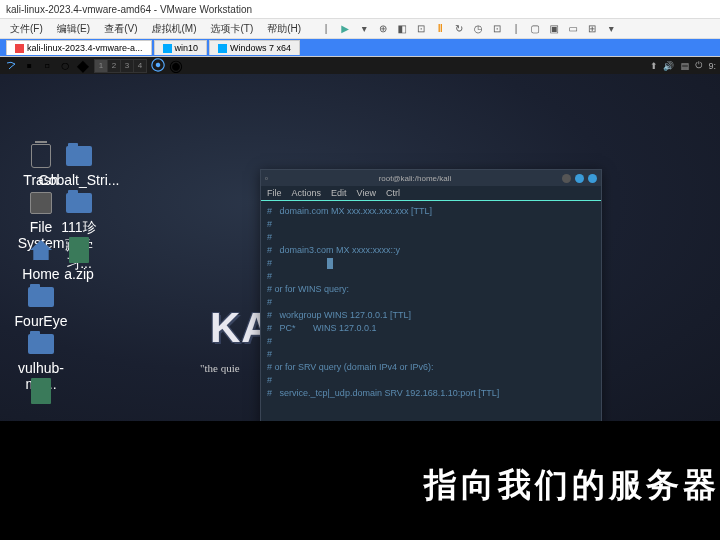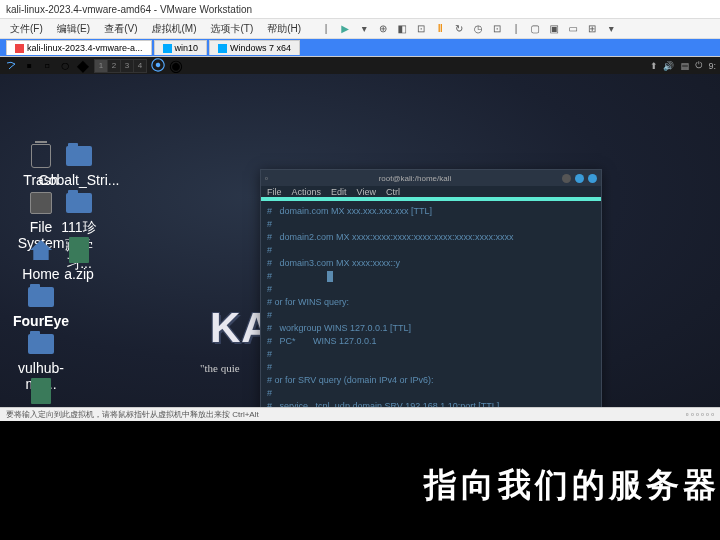"File" .term-menu { border-bottom: 4px solid #5eead4 -> 1px solid #5eead4 }
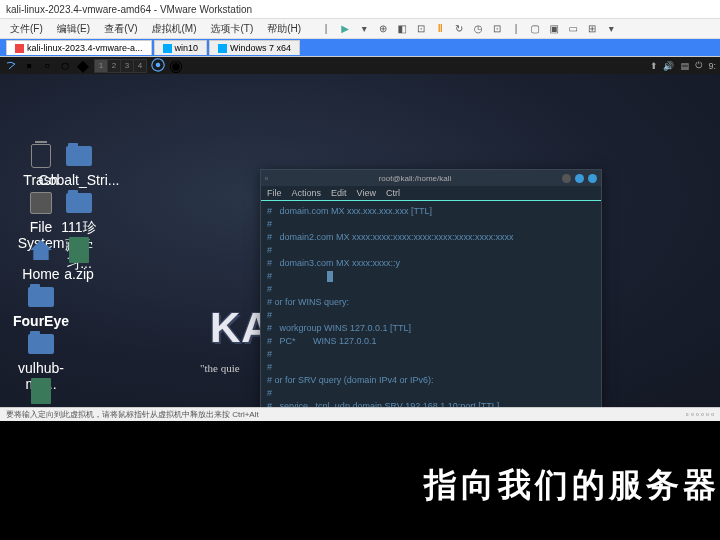"# domain2.com MX" div.term-line { html: <div># domain2.com MX xxxx:xxxx:xxxx:xxxx:xxxx:xxxx:xxxx:xxxx</div> -> none }
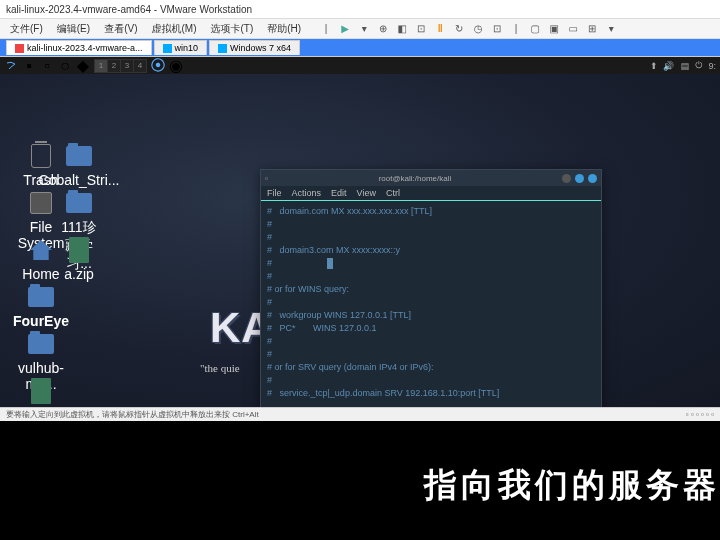"FourEye" div.desktop-icon { font-weight: bold -> none }
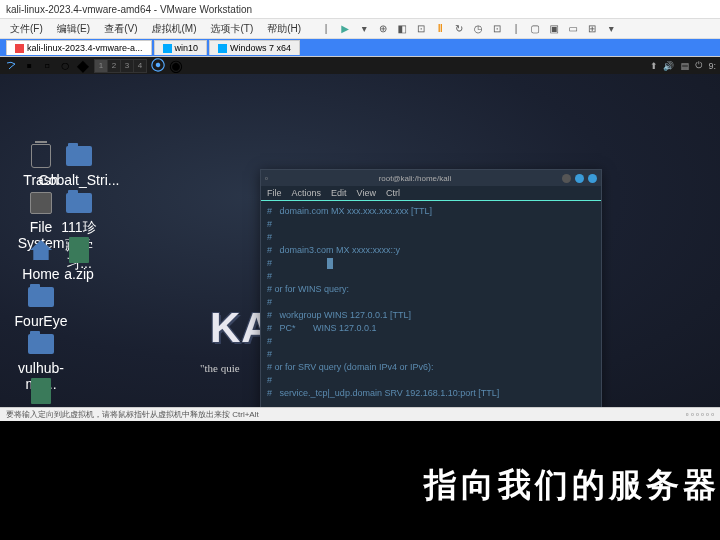"要将输入定向到此虚拟机，请将鼠标指针从虚拟机中释放出来按 Ctrl+Alt" div.statusbar { html: <div> <span>要将输入定向到此虚拟机，请将鼠标指针从虚拟机中释放出来按 Ctrl+Alt</span> <span>▫ ▫ ▫ ▫ ▫ ▫</span> </div> -> none }
